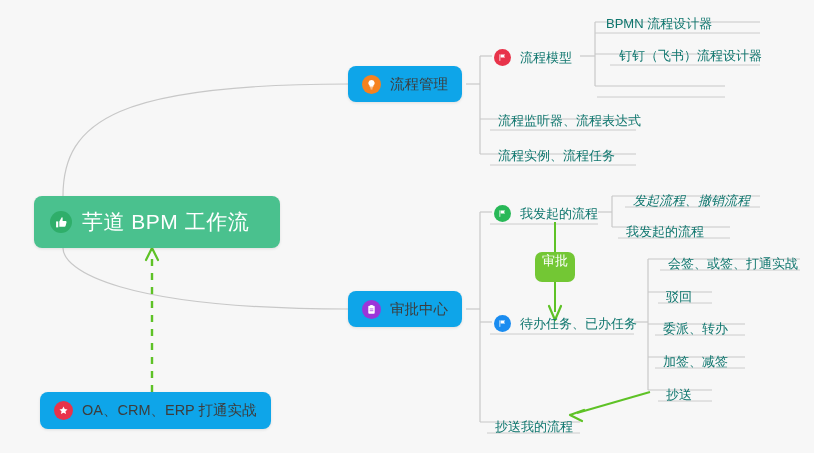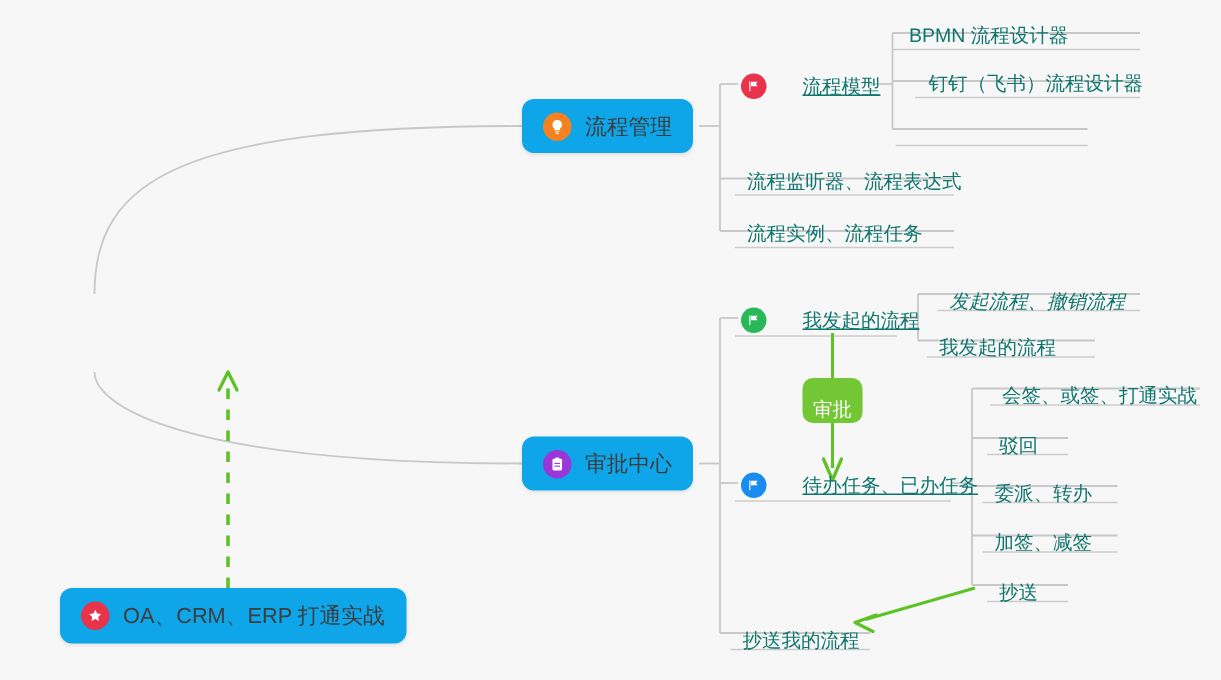"流程模型" .leaf.with-icon .leaf-text { margin-left: 24px -> 9px; text-decoration: underline -> none }
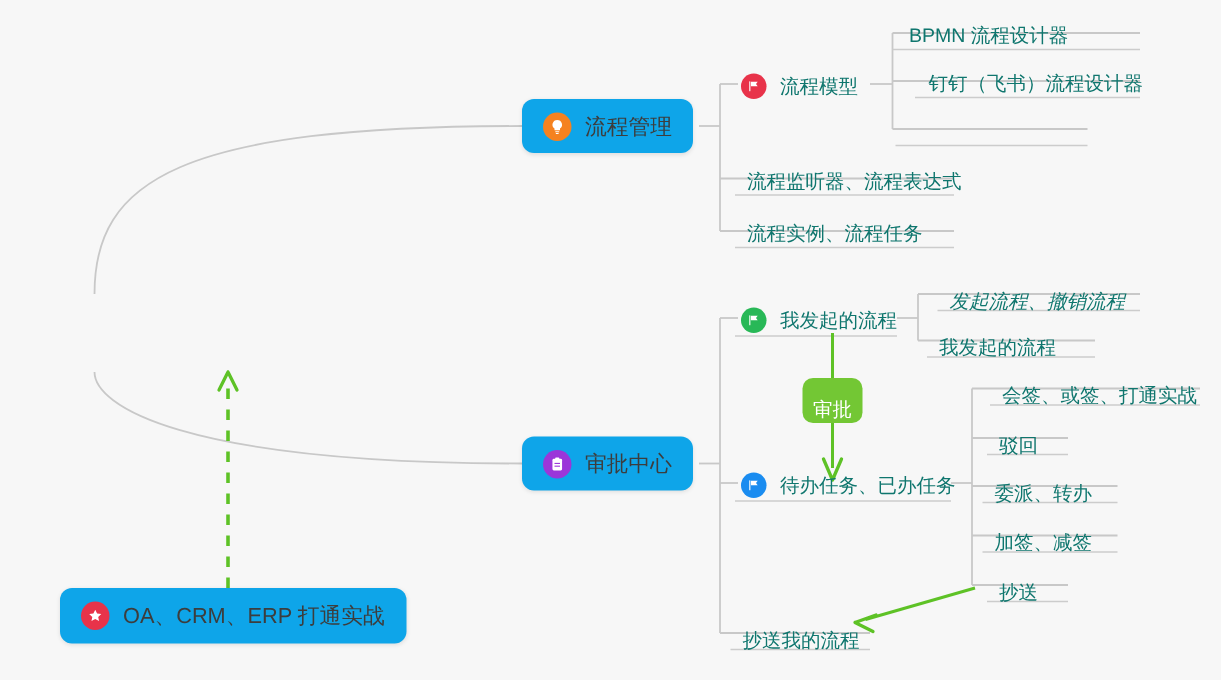"芋道 BPM 工作流" div.root-node { html: none -> <div> <span> <svg> <path></path> <path></path> </svg> </span> <span>芋道 BPM 工作流</span> </div> }
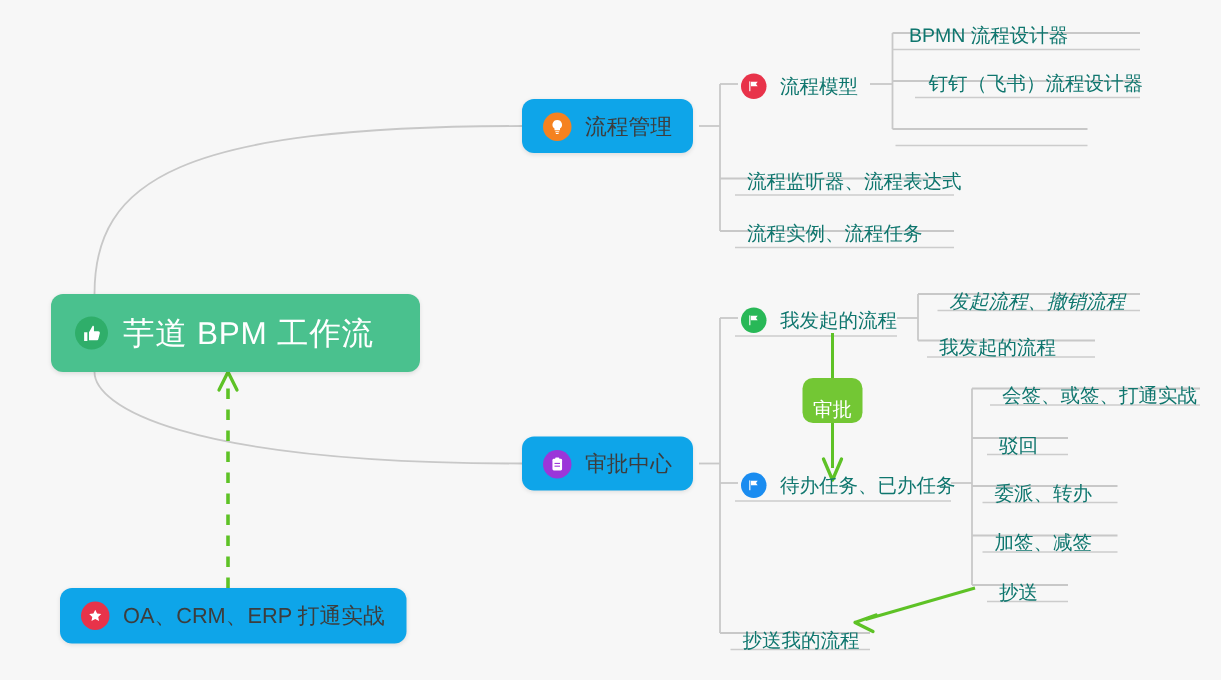"审批" .anno-box { align-items: flex-end -> flex-start }
